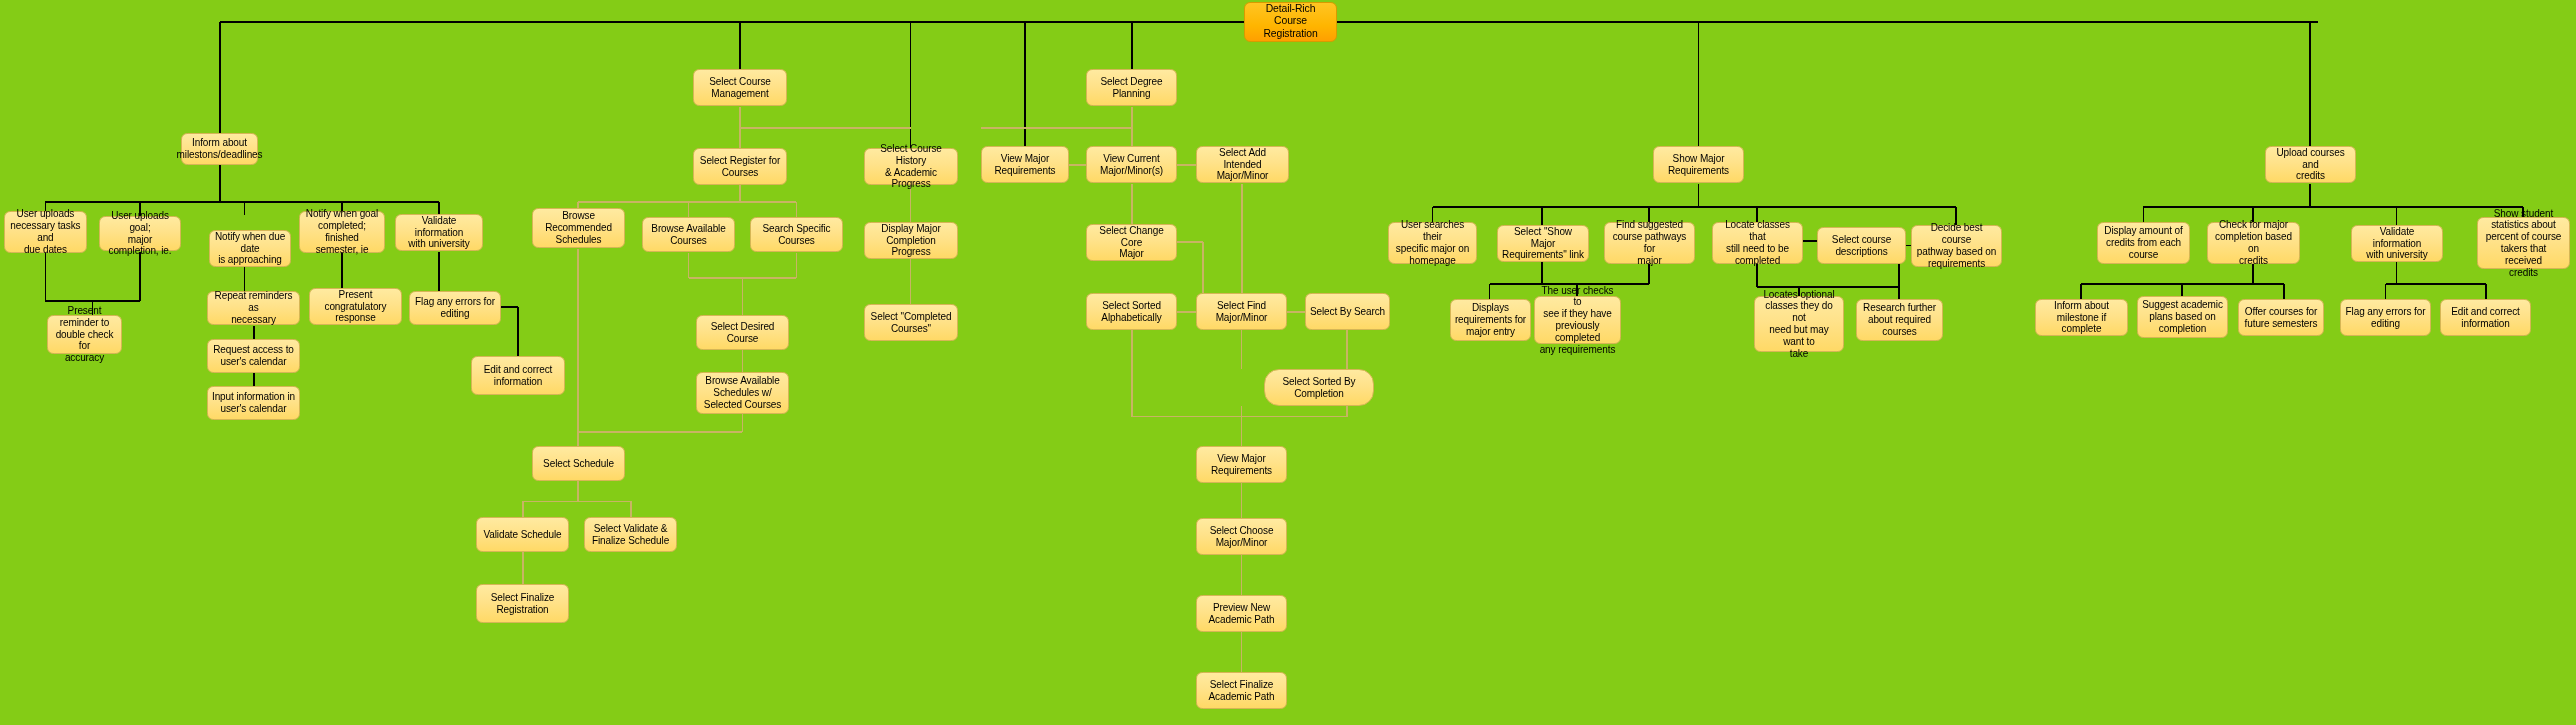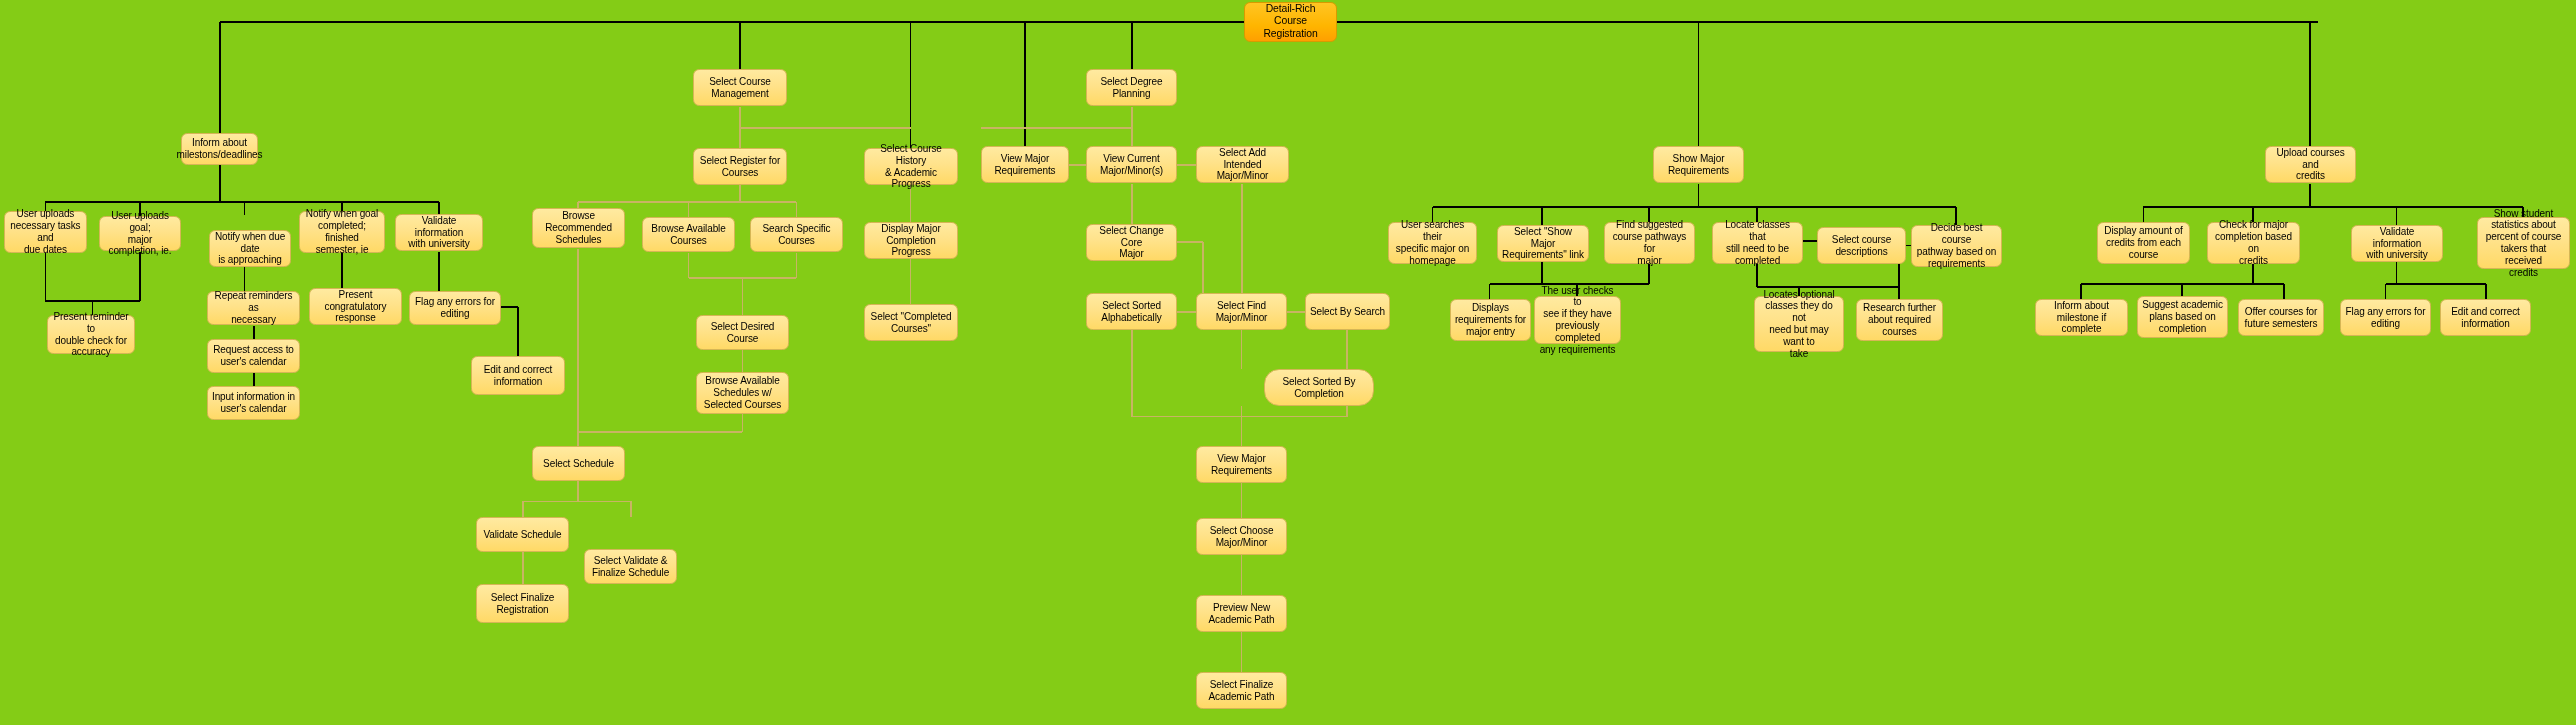"Present reminder to" div.node { width: 88px -> 75px }
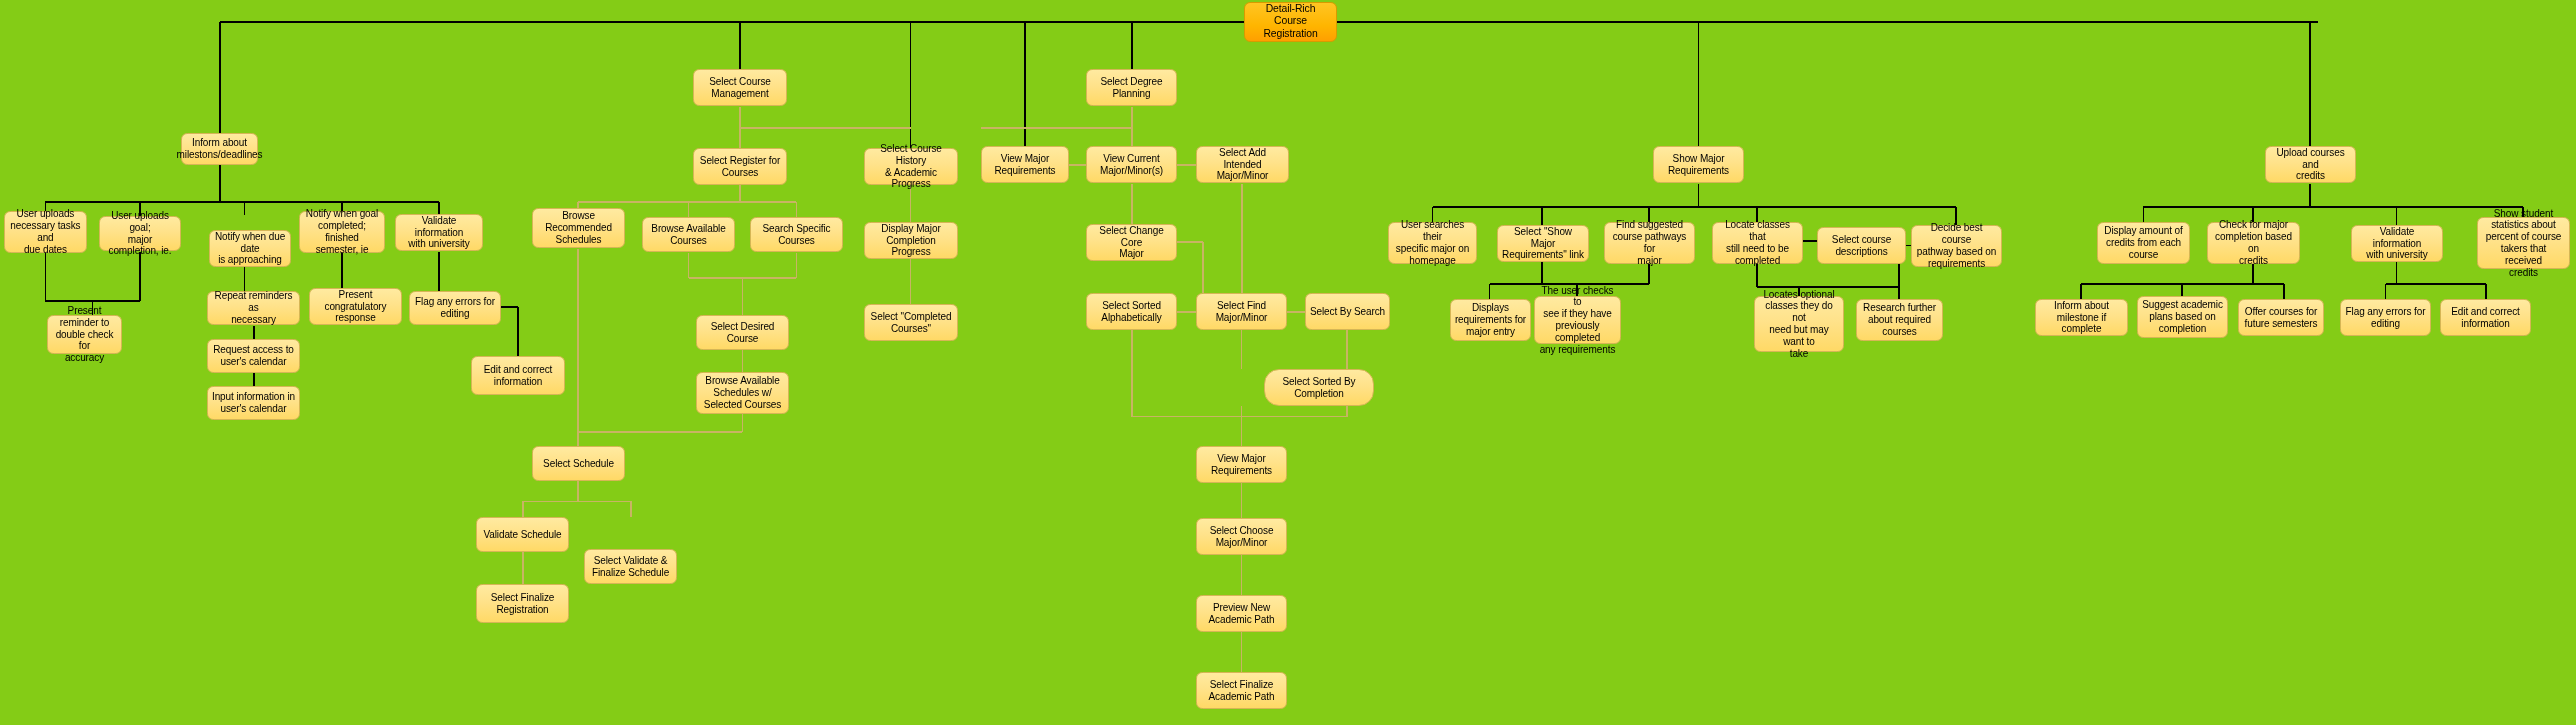"Select Validate &" div.node { margin-top: 32px -> none }
